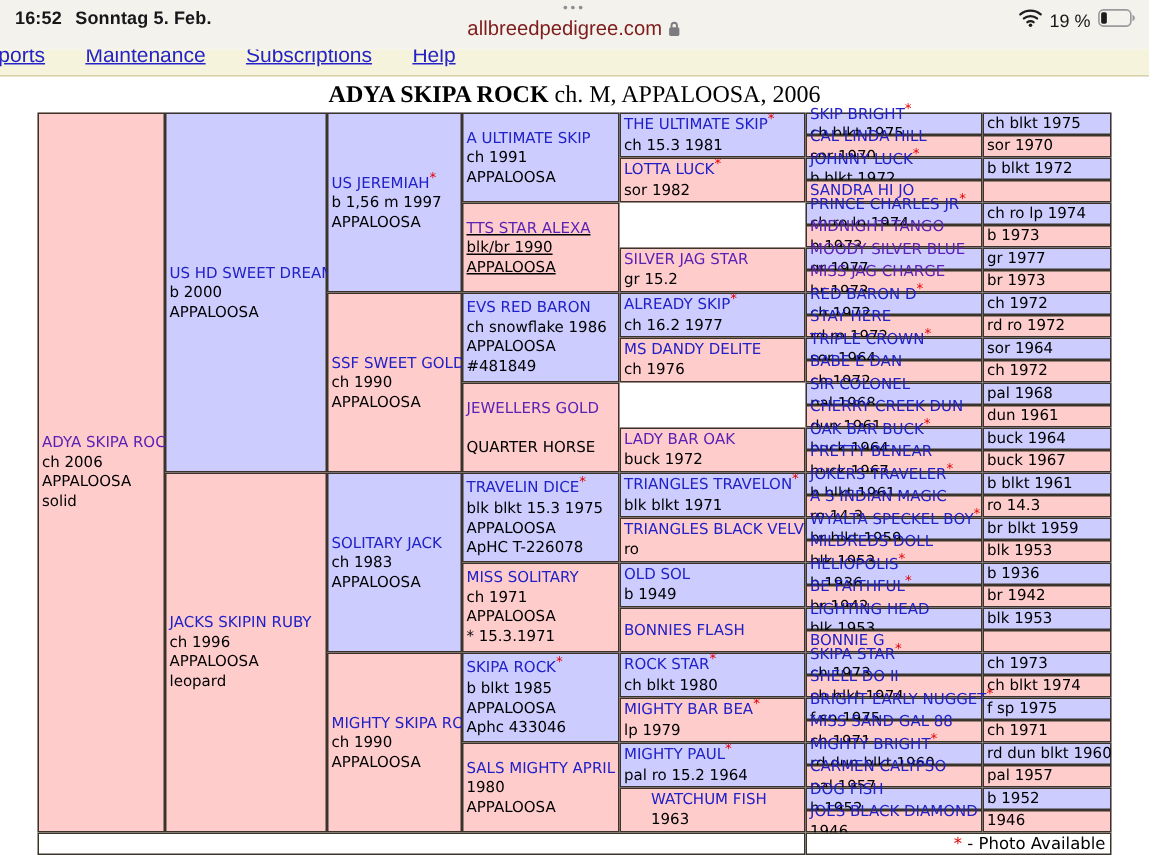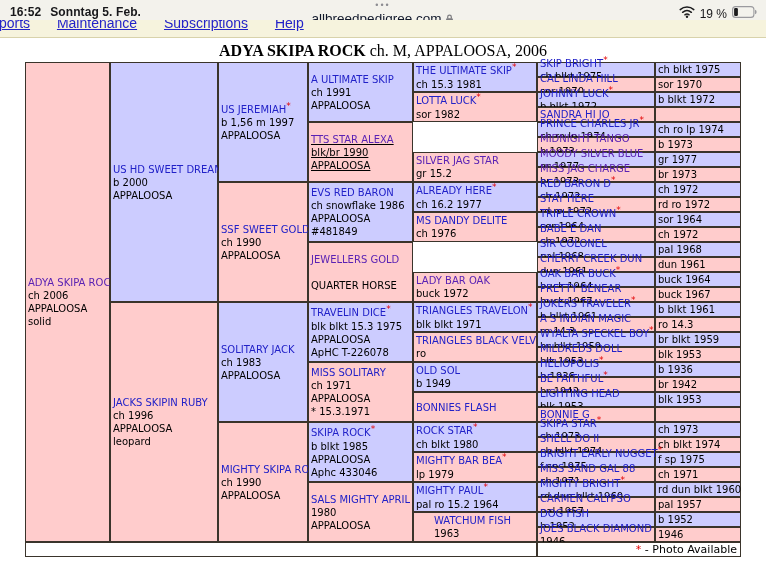"16:52 Sonntag 5. Feb." .status-bar { height: 20px -> 33px }
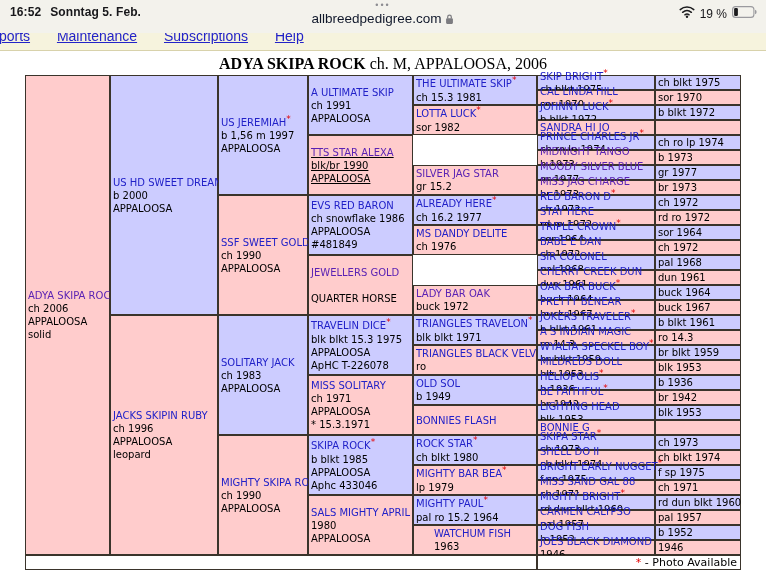"allbreedpedigree.com" .sb-url { color: #0f172a -> #7f1d1d }
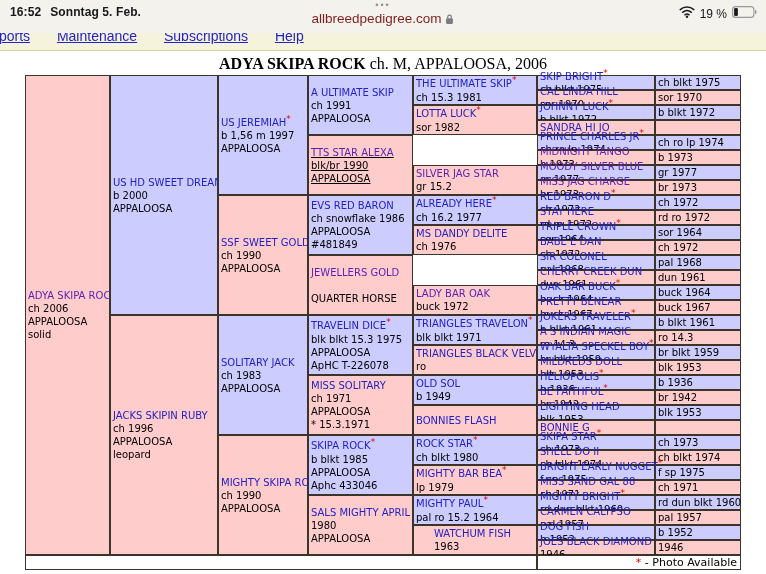"ALREADY HERE" span.hlink { text: HERE -> SKIP }
